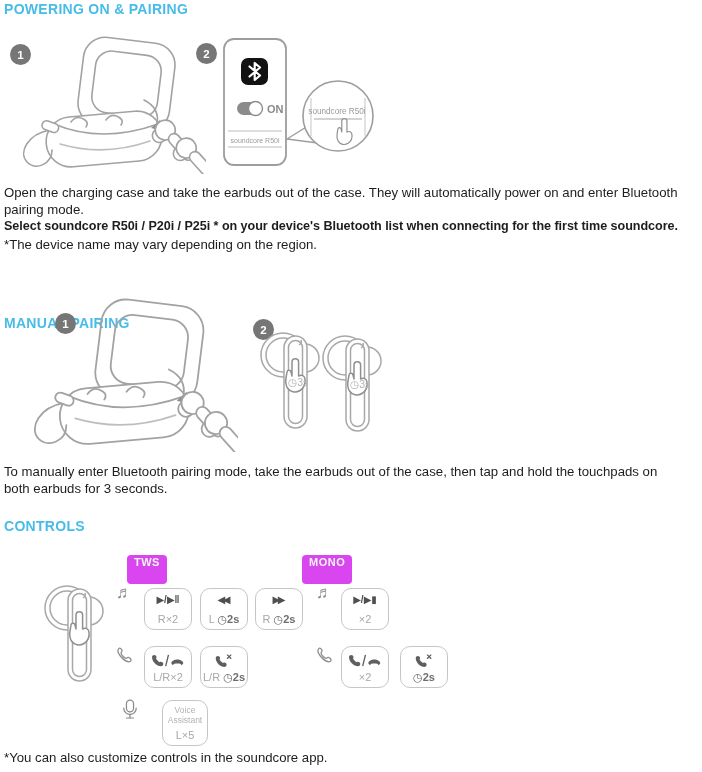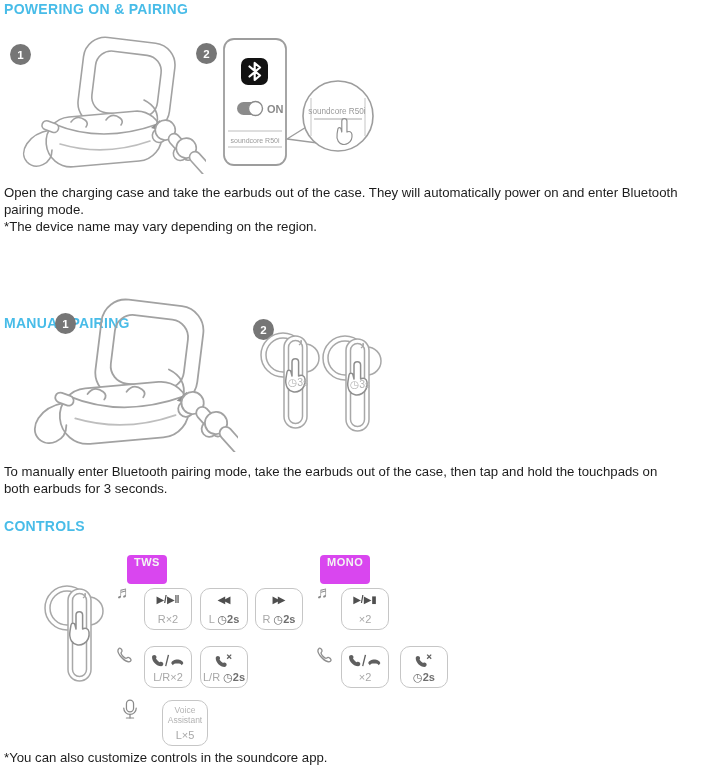"Select soundcore R50i / P20i" div.bold-line { html: none -> <div>Select soundcore R50i / P20i / P25i * on your device's Bluetooth list when connecting for the first time soundcore.</div> }
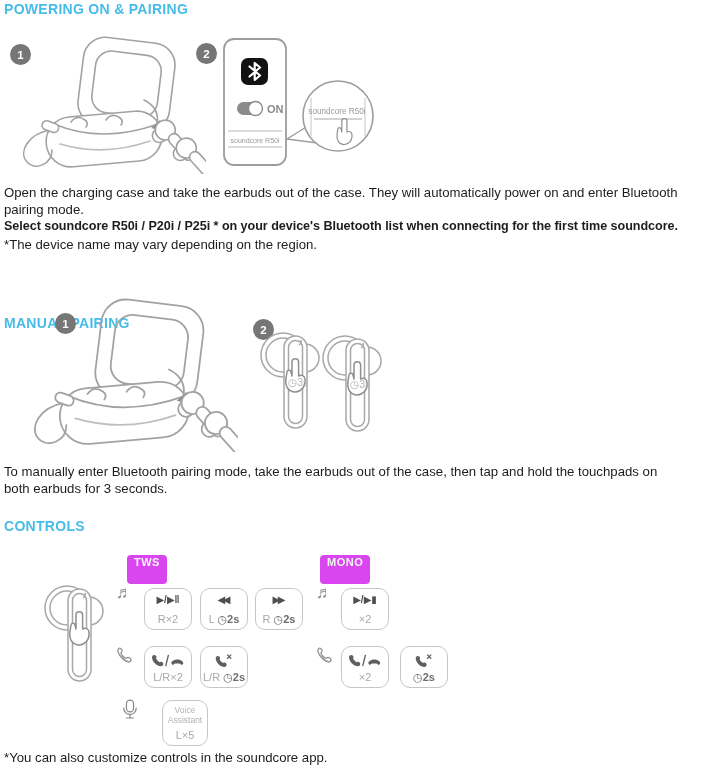"MONO" span.abs { left: 320px -> 302px }
